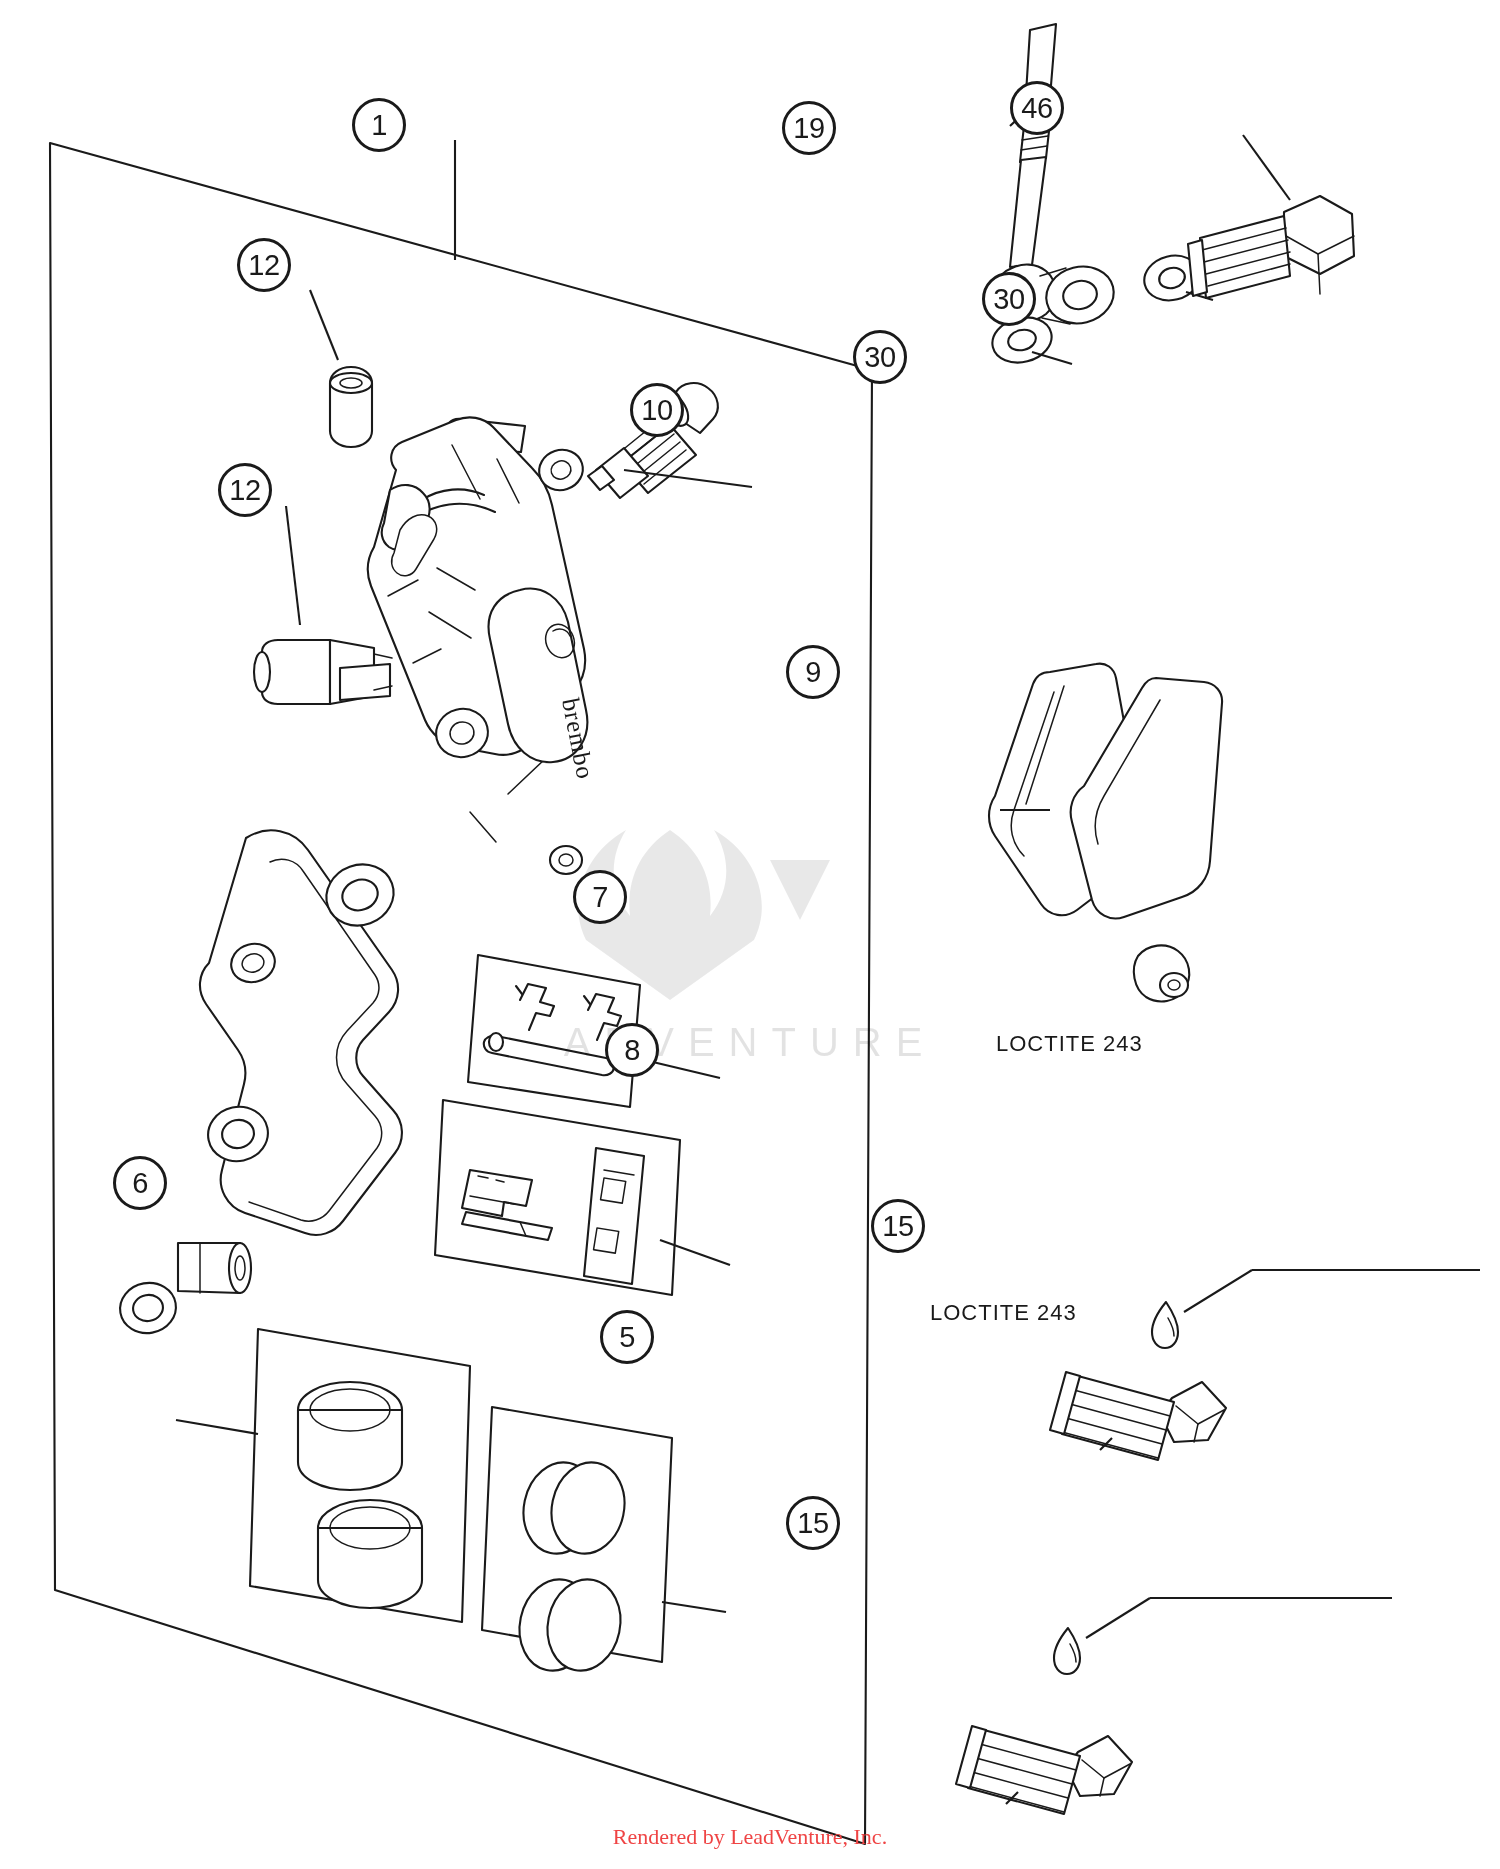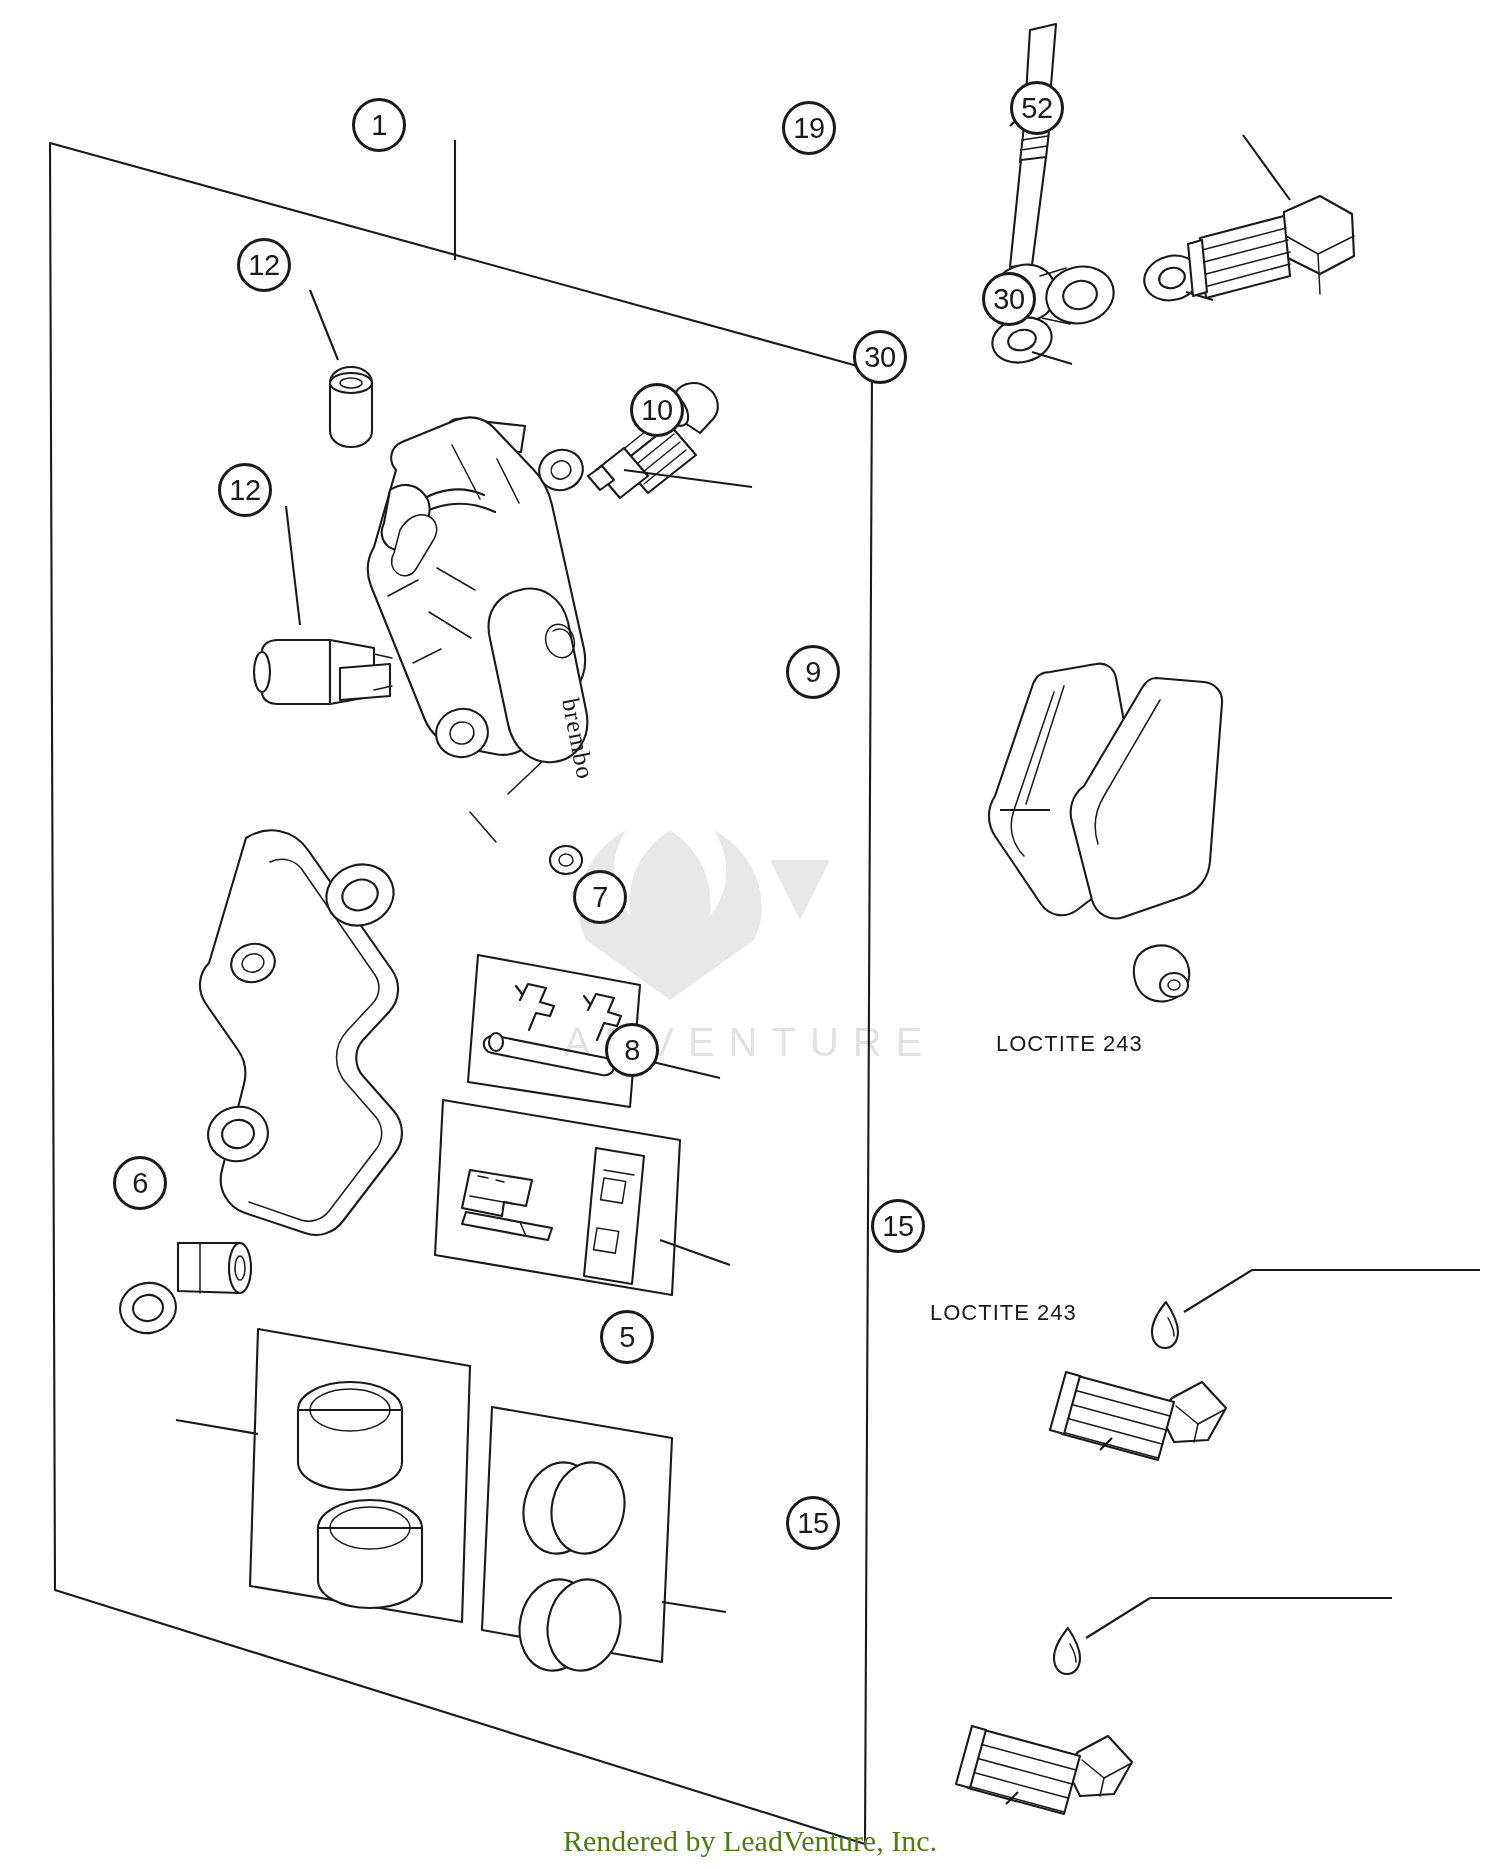"52" div.callout { text: 52 -> 46 }
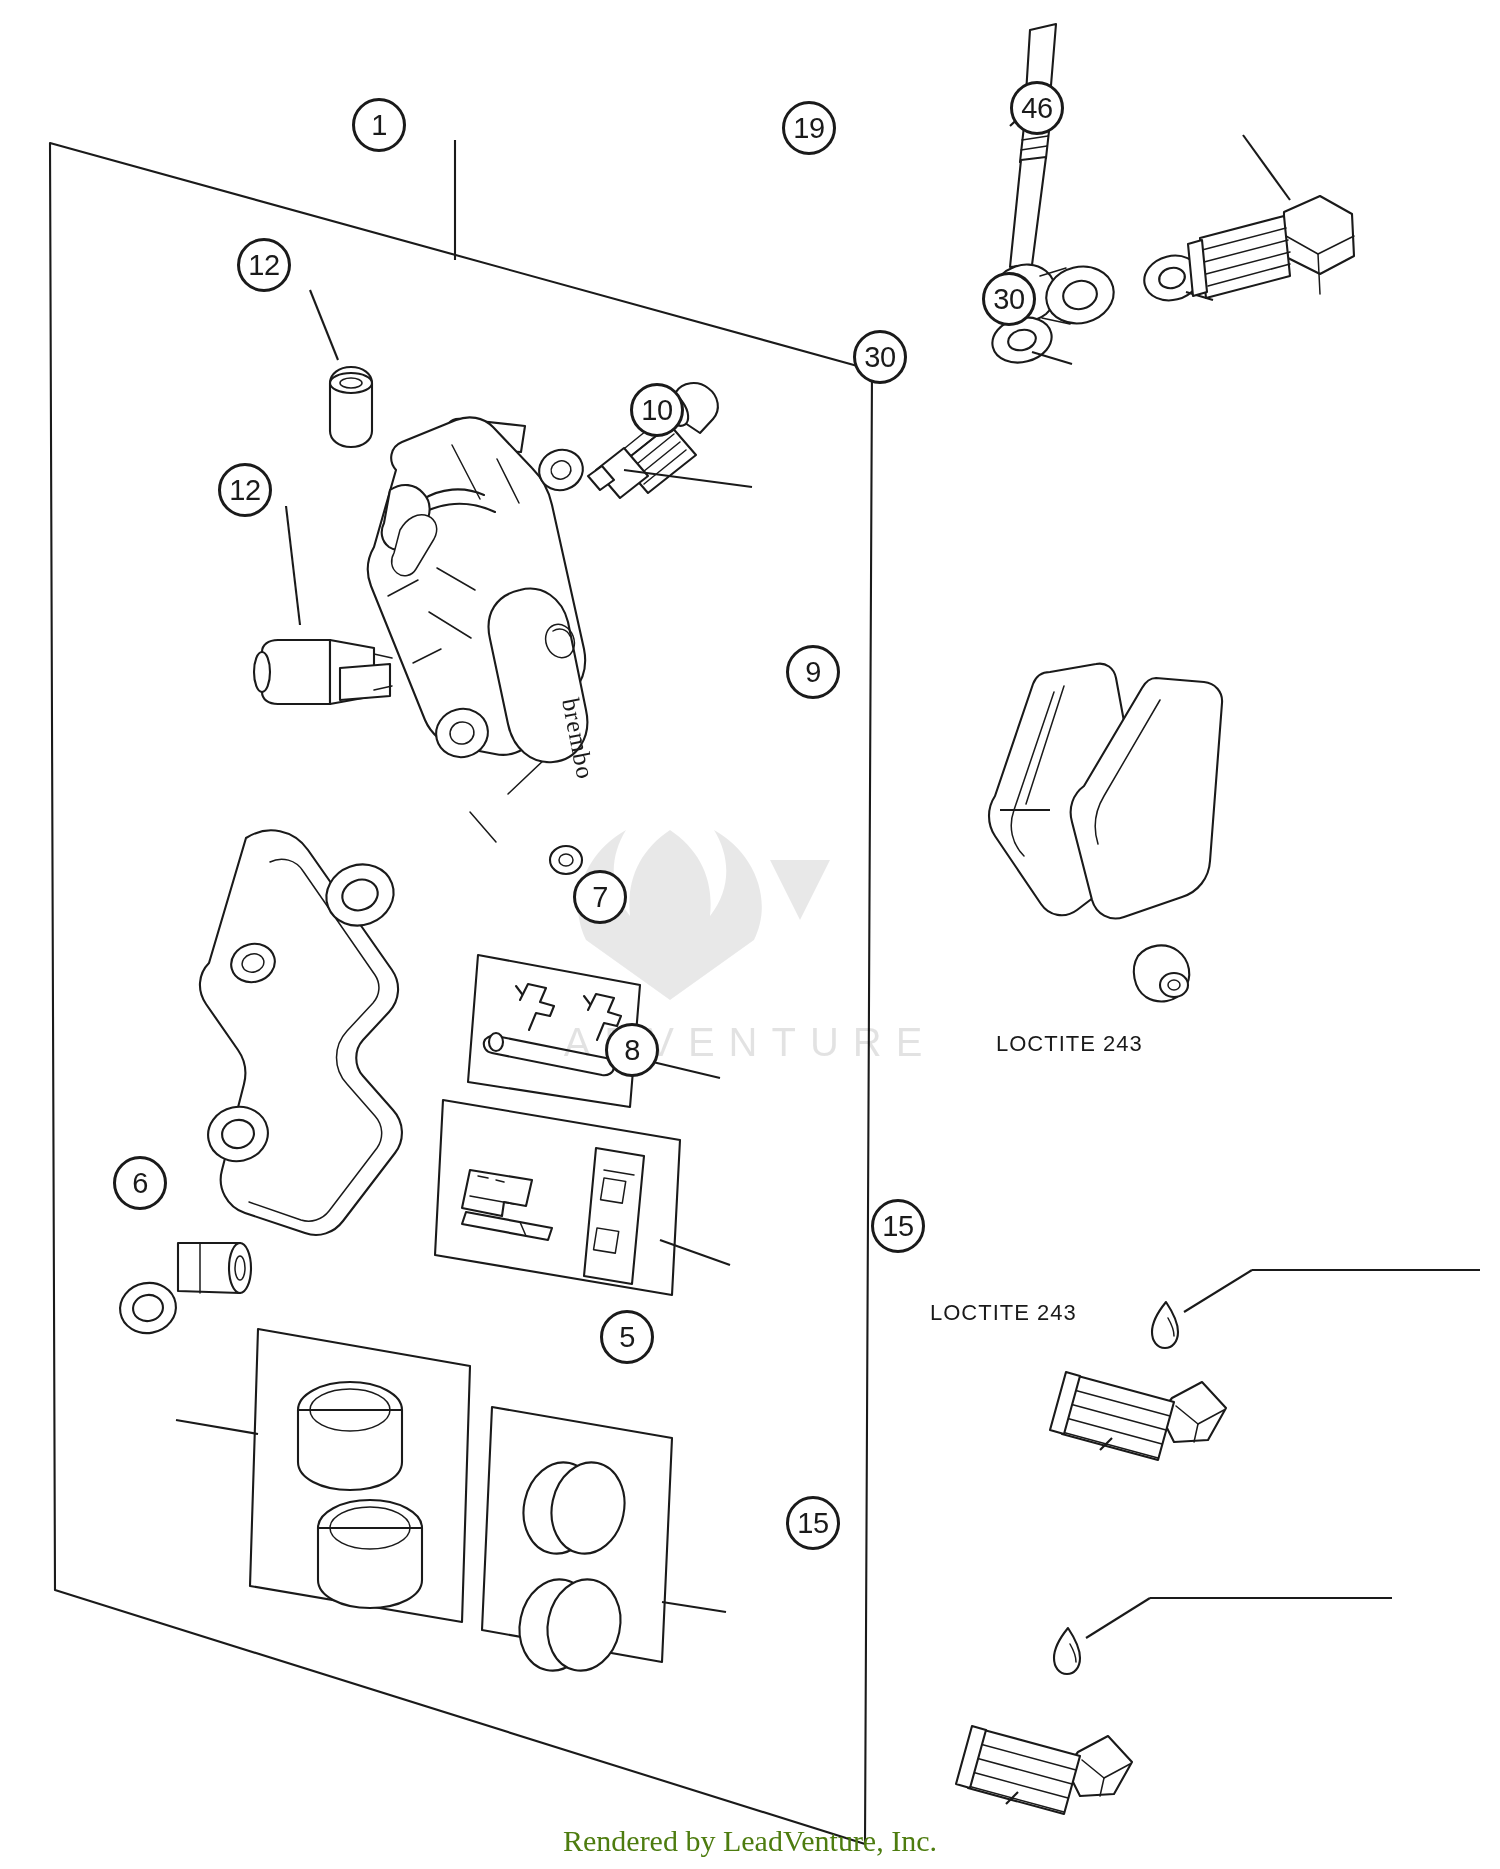"Rendered by LeadVenture, Inc." .footer { color: #4d7c0f -> #ef4444; font-size: 30px -> 22px }
